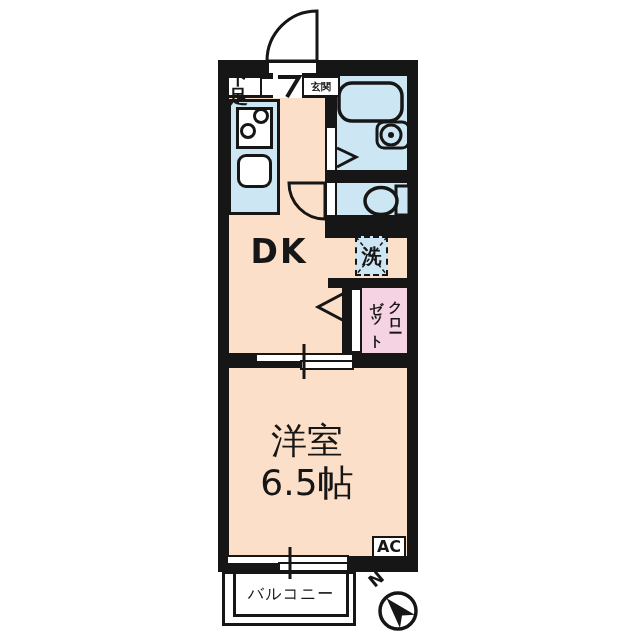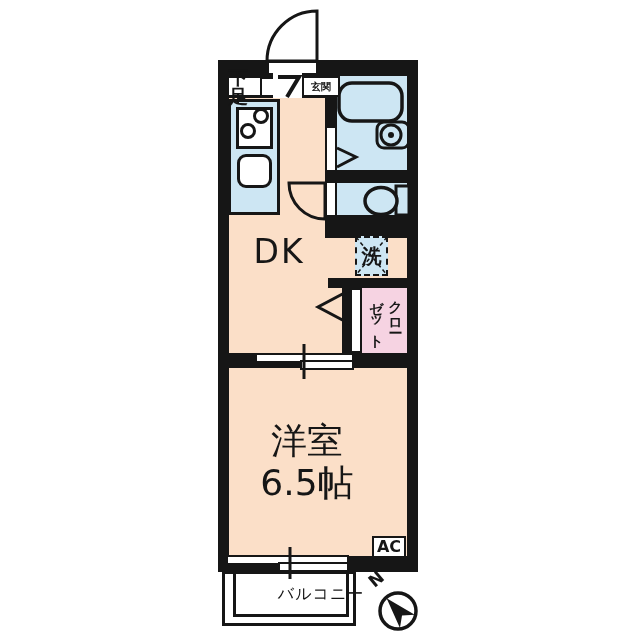"DK" div.abs { font-weight: 400 -> 700 }
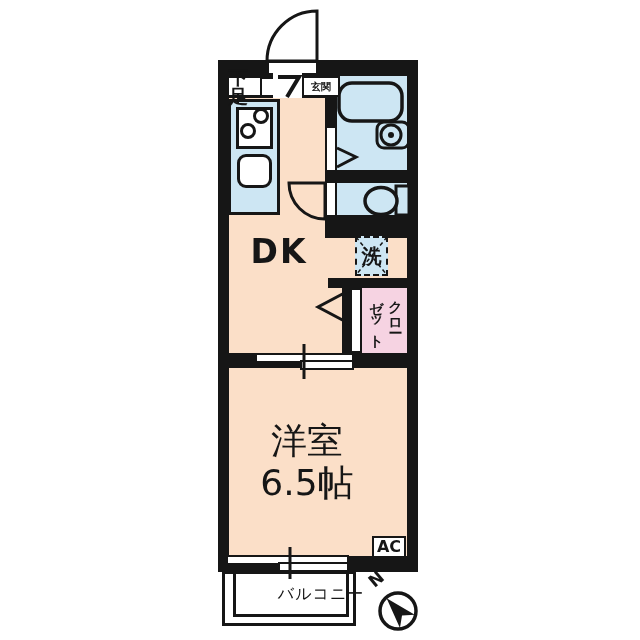"バルコニー" div.abs { margin-left: 30px -> none }
